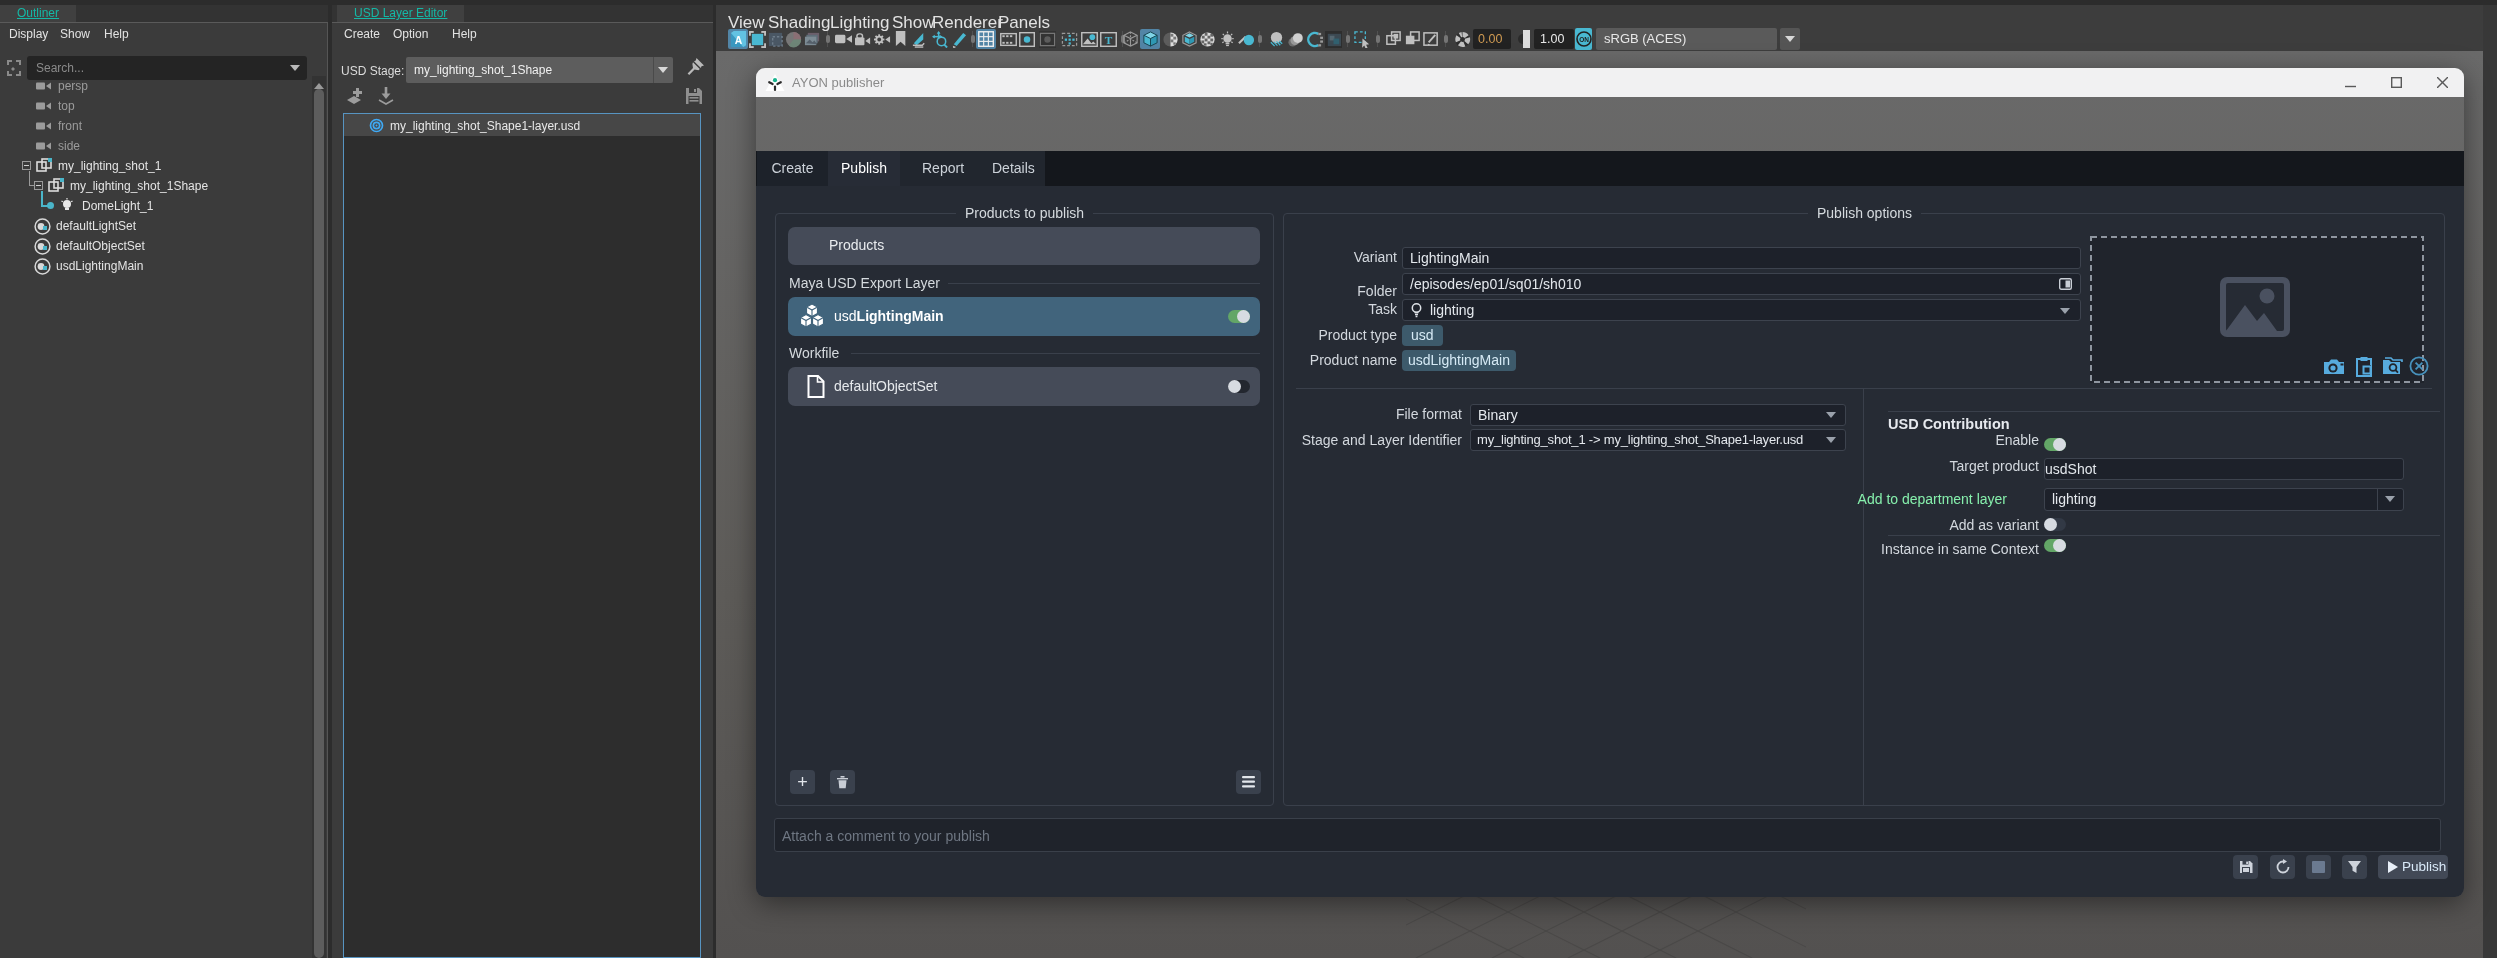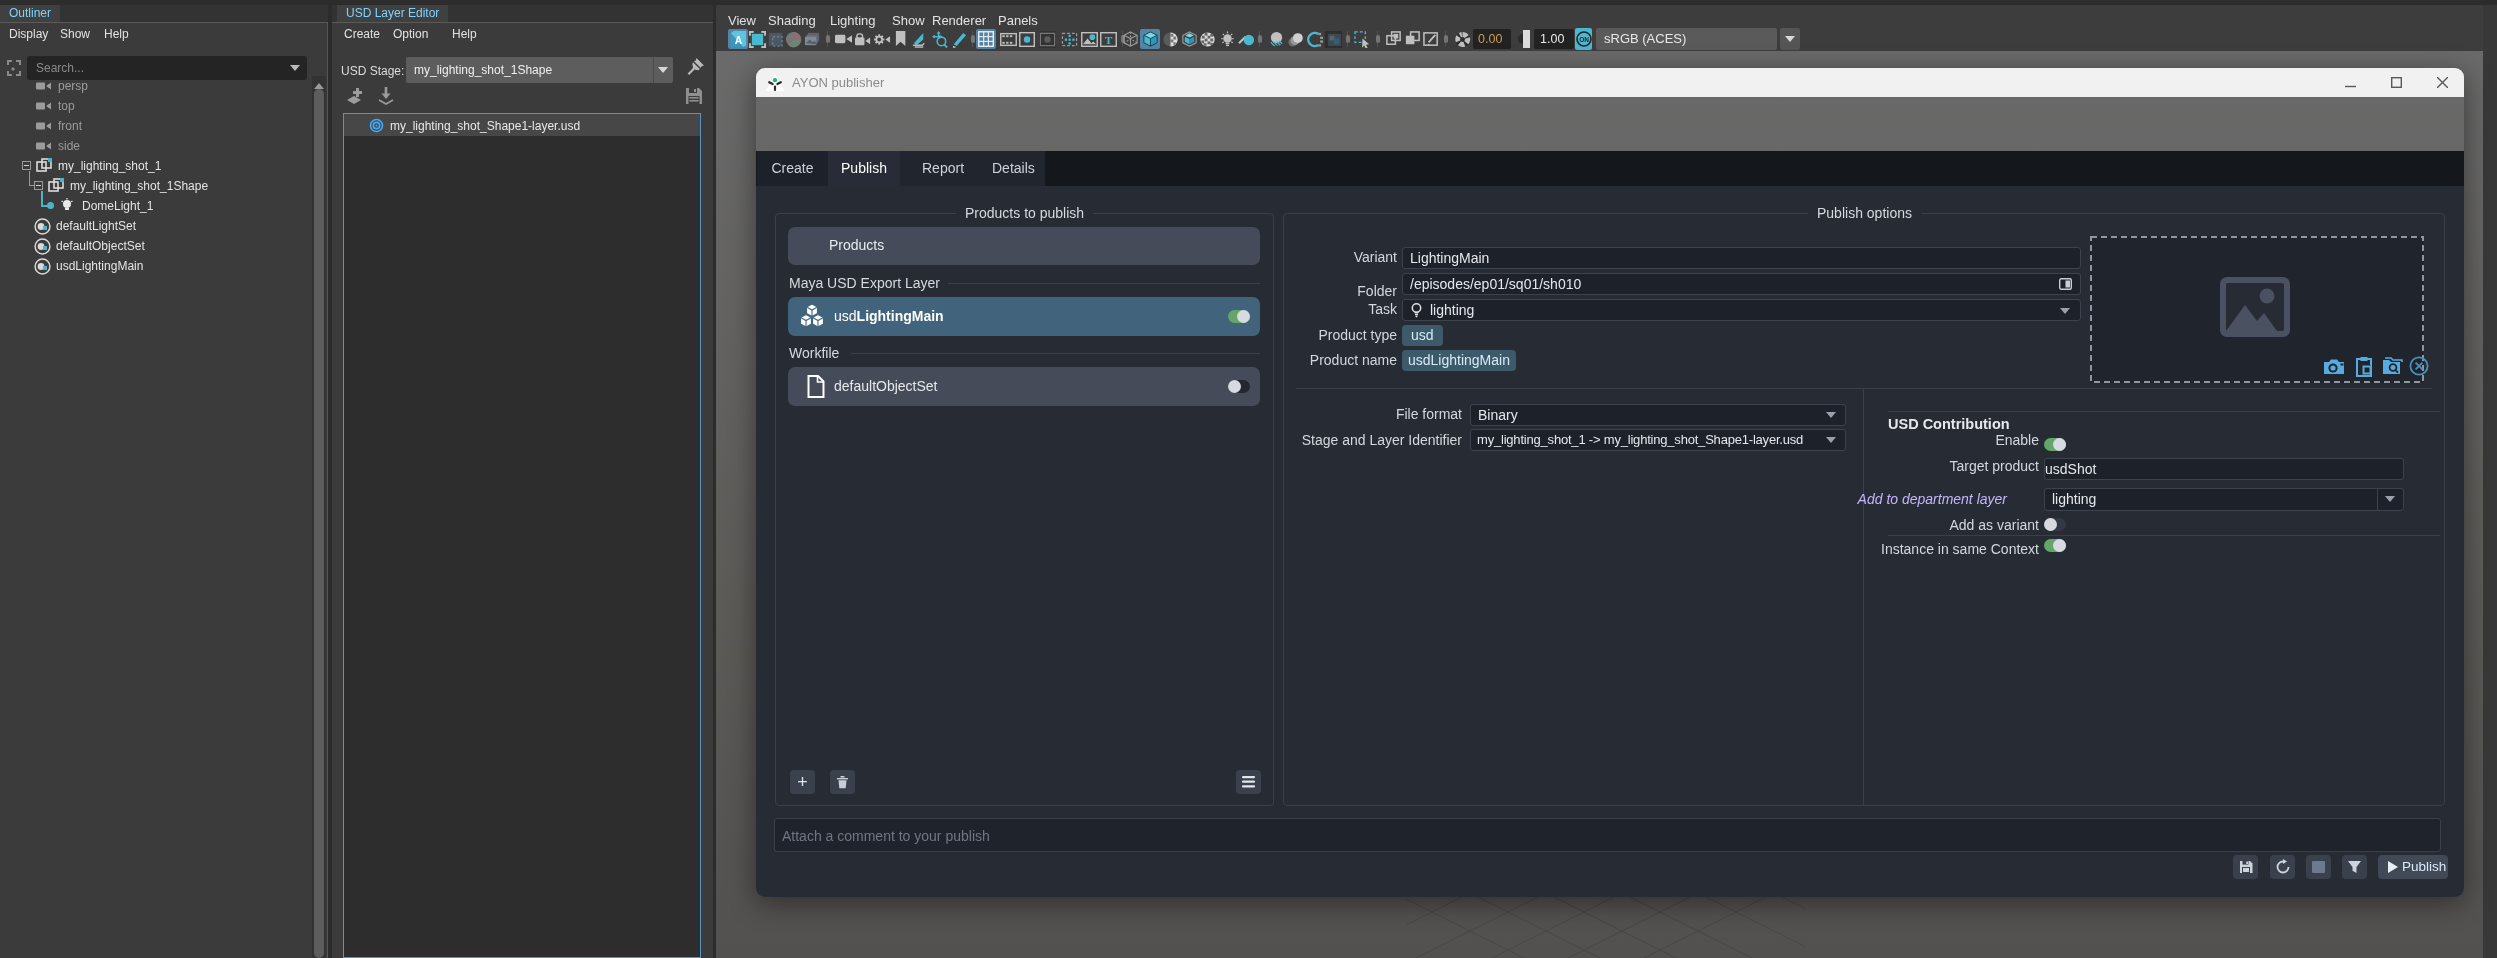"Outliner" .ptab { color: #7dd3fc -> #14b8a6; padding: 0 9px -> 0 17px; text-decoration: none -> underline }
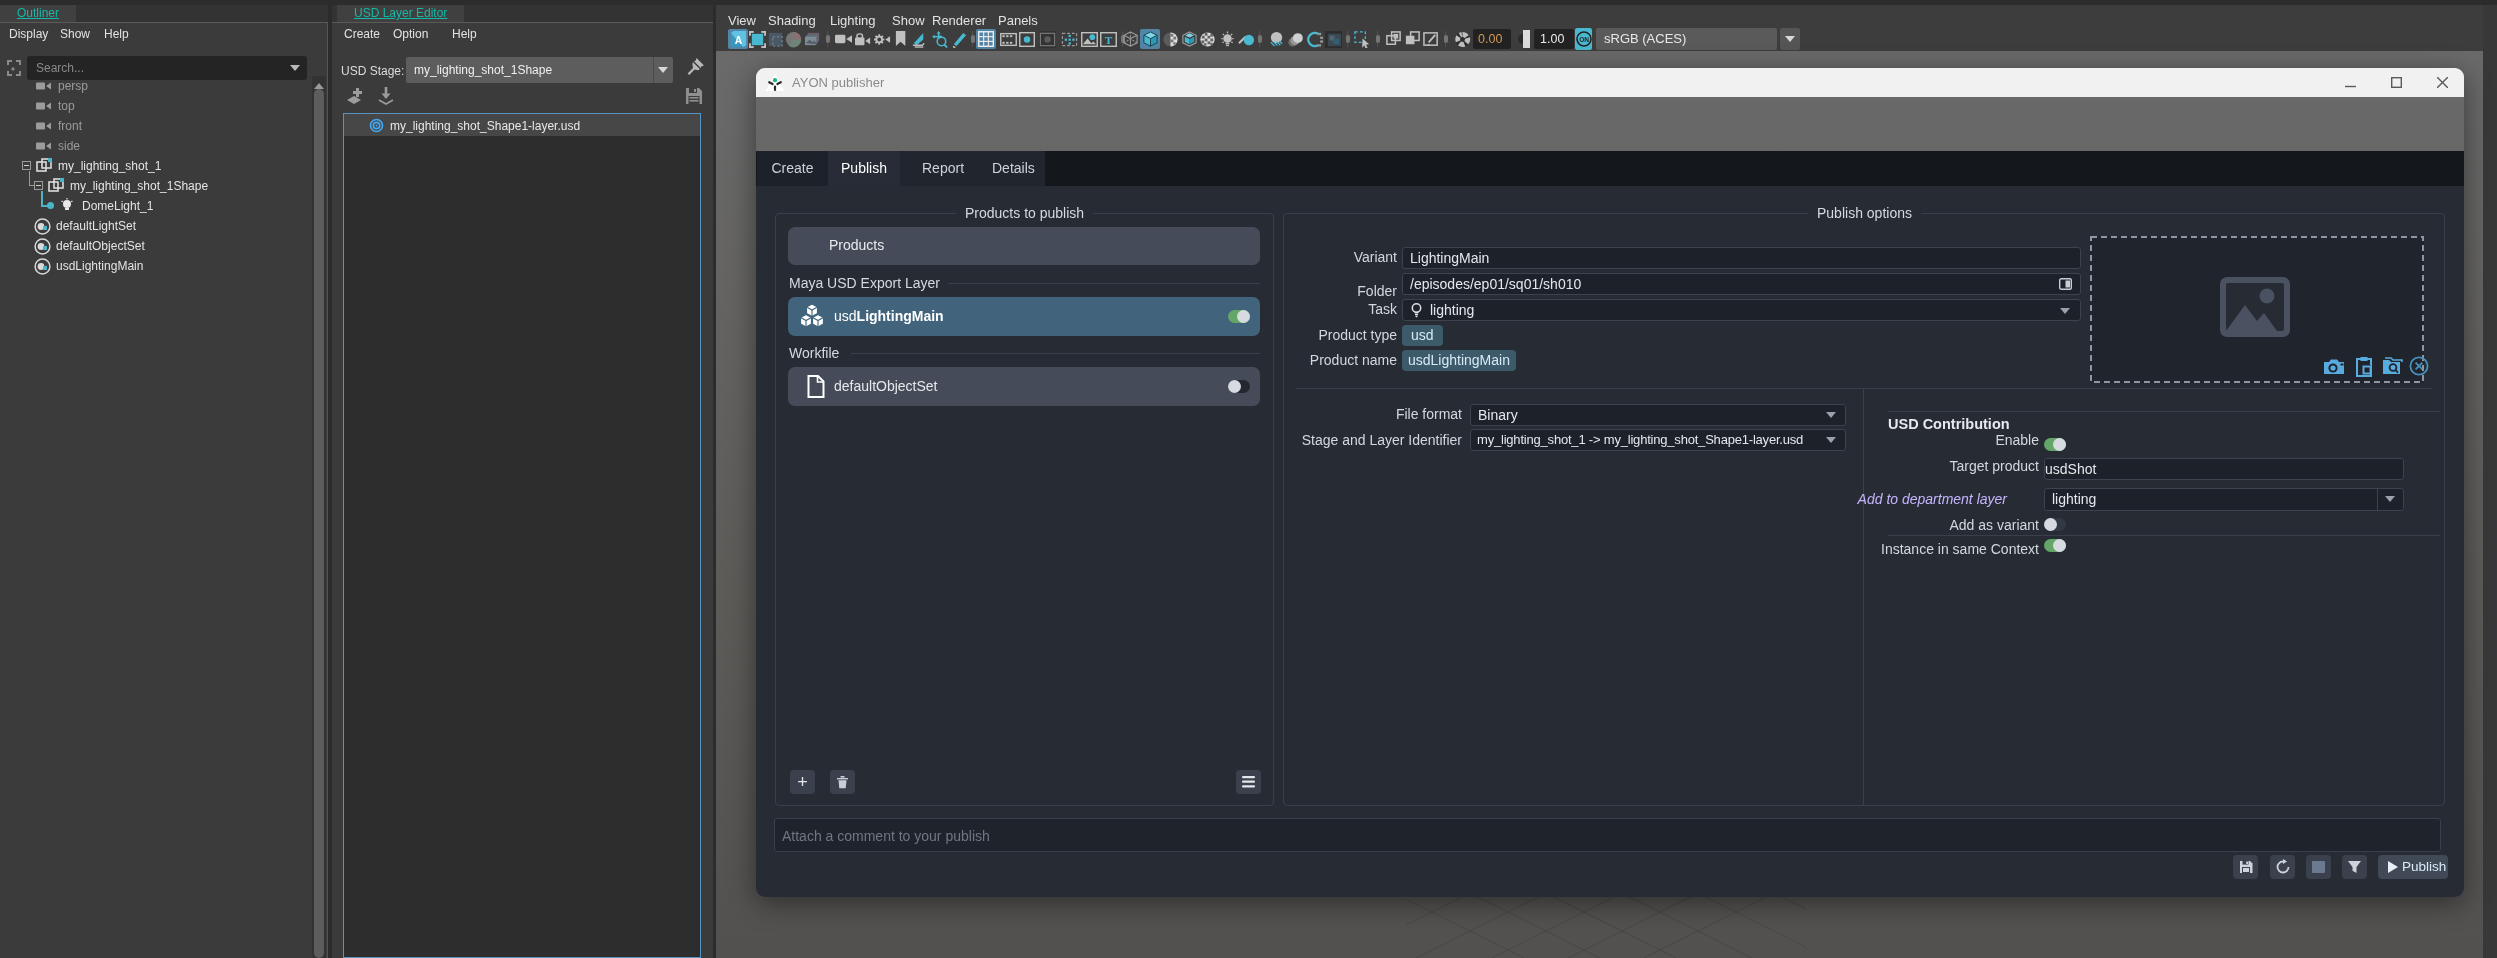"View" div.abs { font-size: 13px -> 17px }
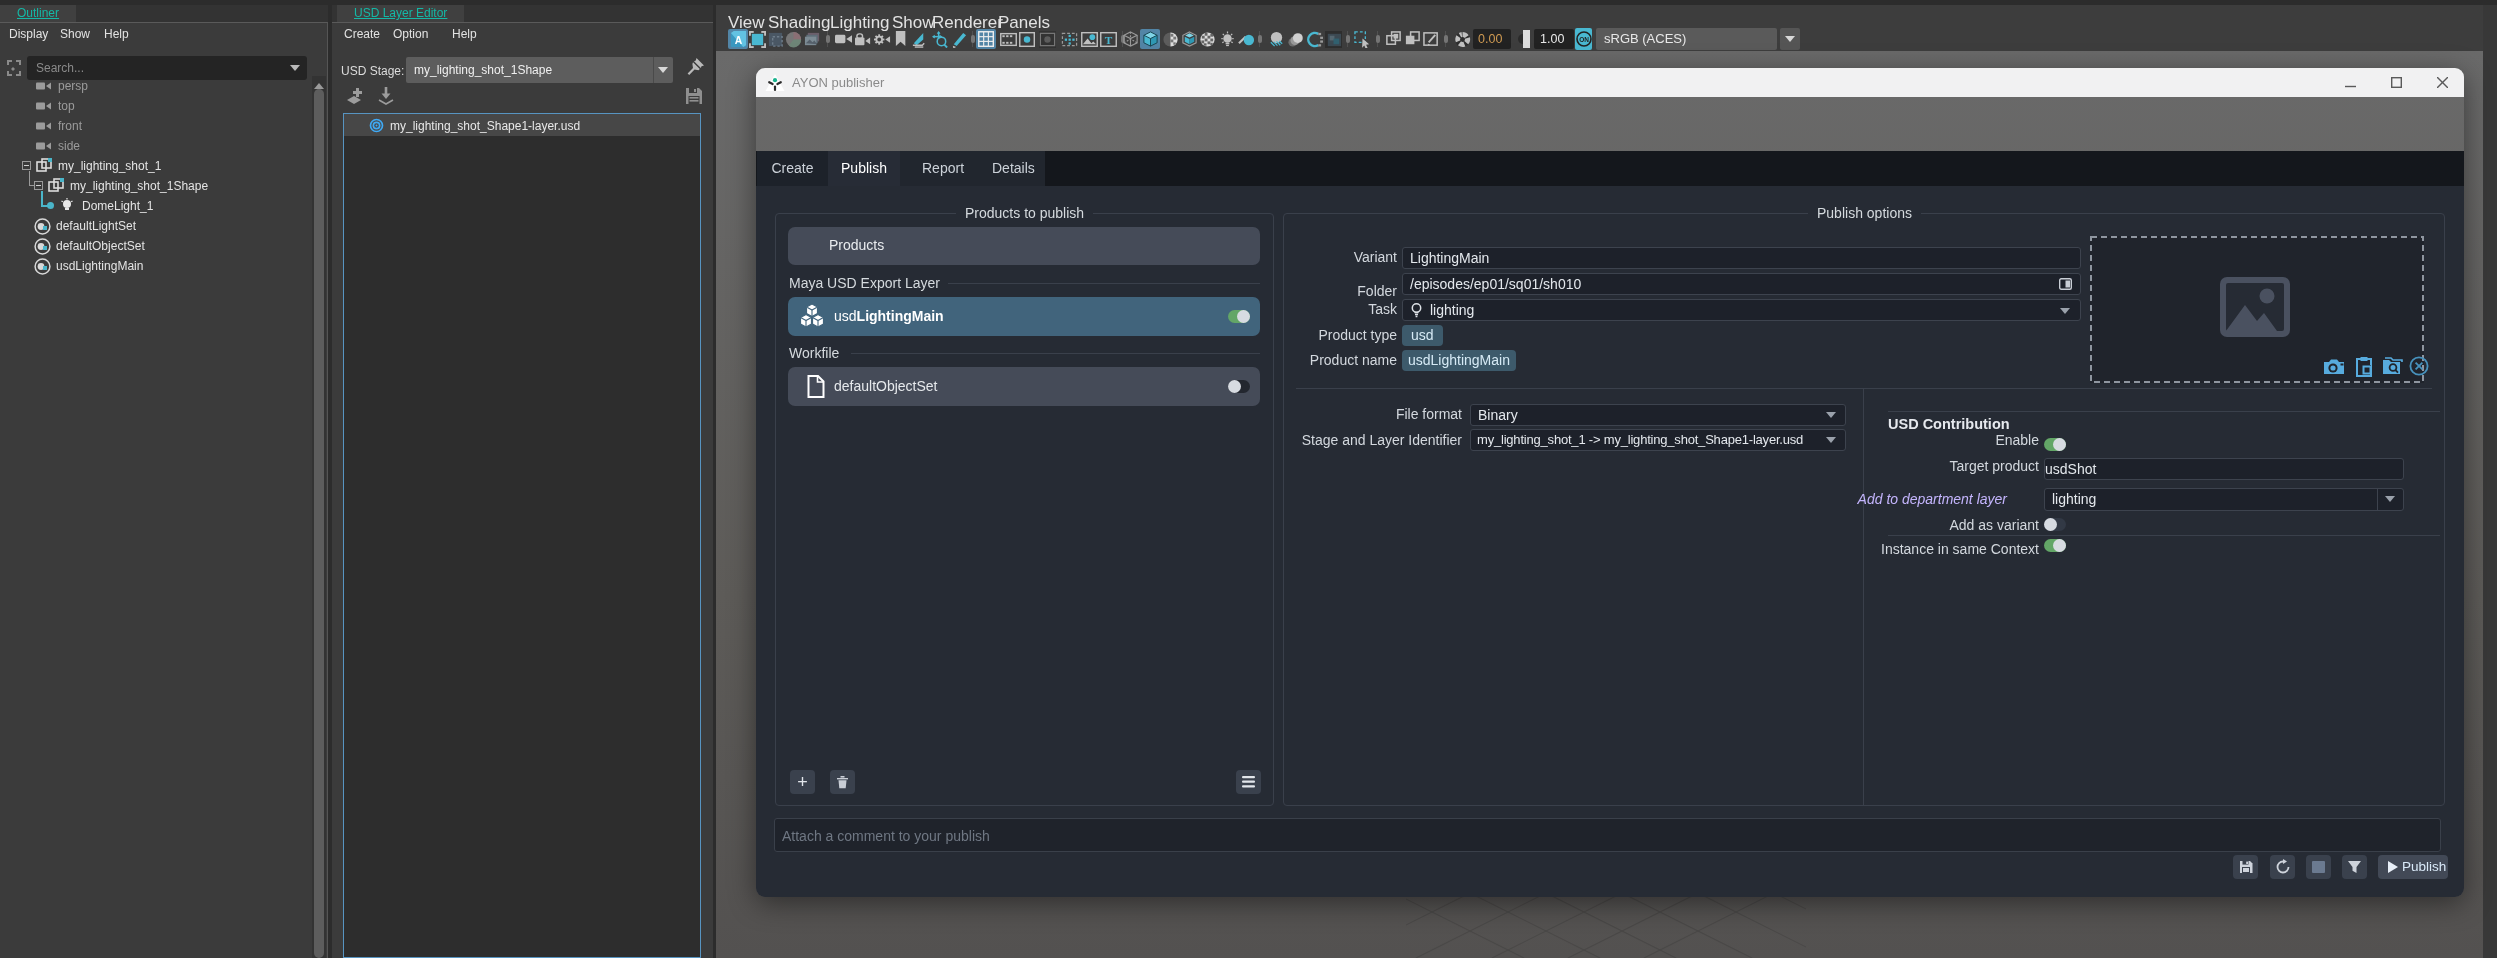"Add to department layer" div.flabel { color: #c4b5fd -> #86efac; font-style: italic -> none }
